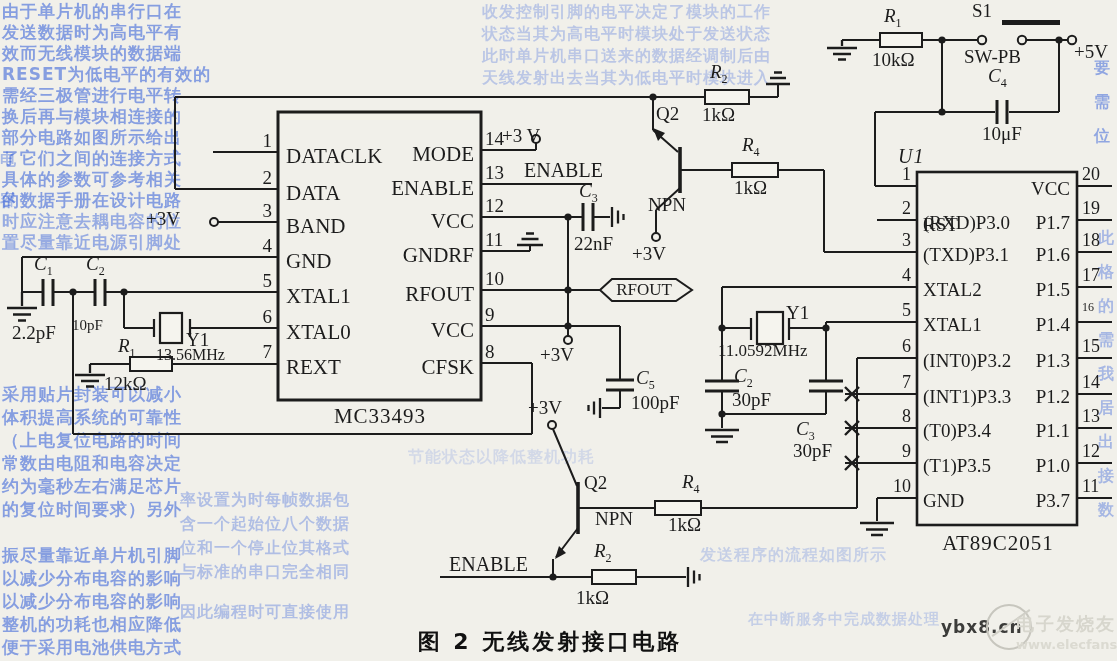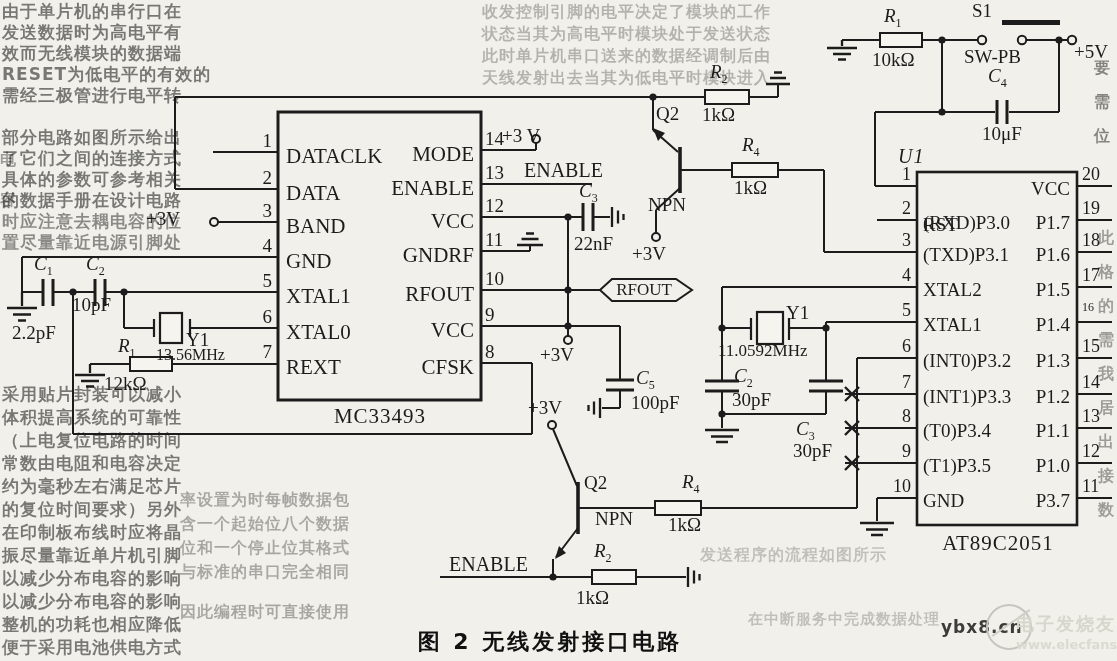"由于单片机的串行口在" .bg { color: #000000 -> #1d4ed8 }
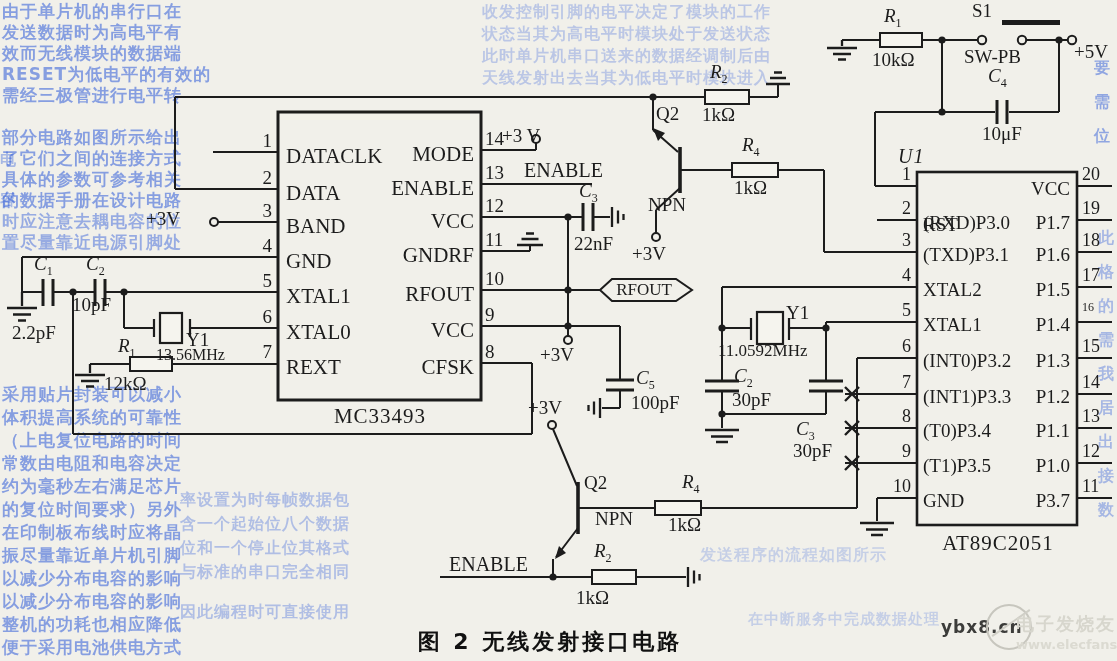"换后再与模块相连接的" div.bg { html: none -> <div>换后再与模块相连接的</div> }
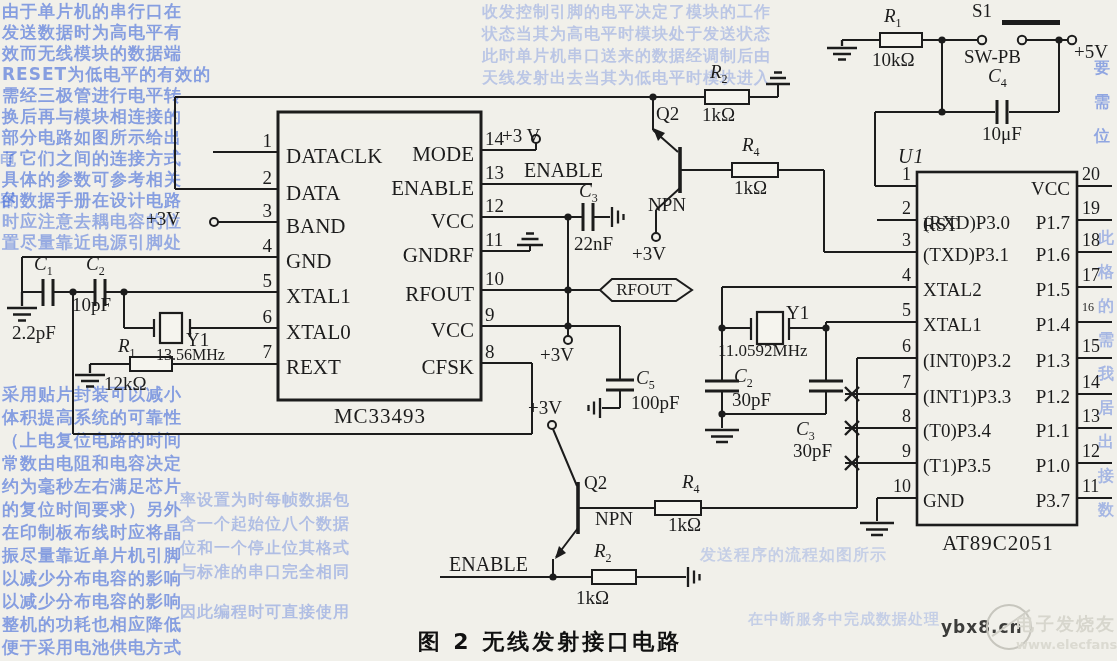"10pF" div.lbl { font-size: 19px -> 15px; top: 295px -> 318px }
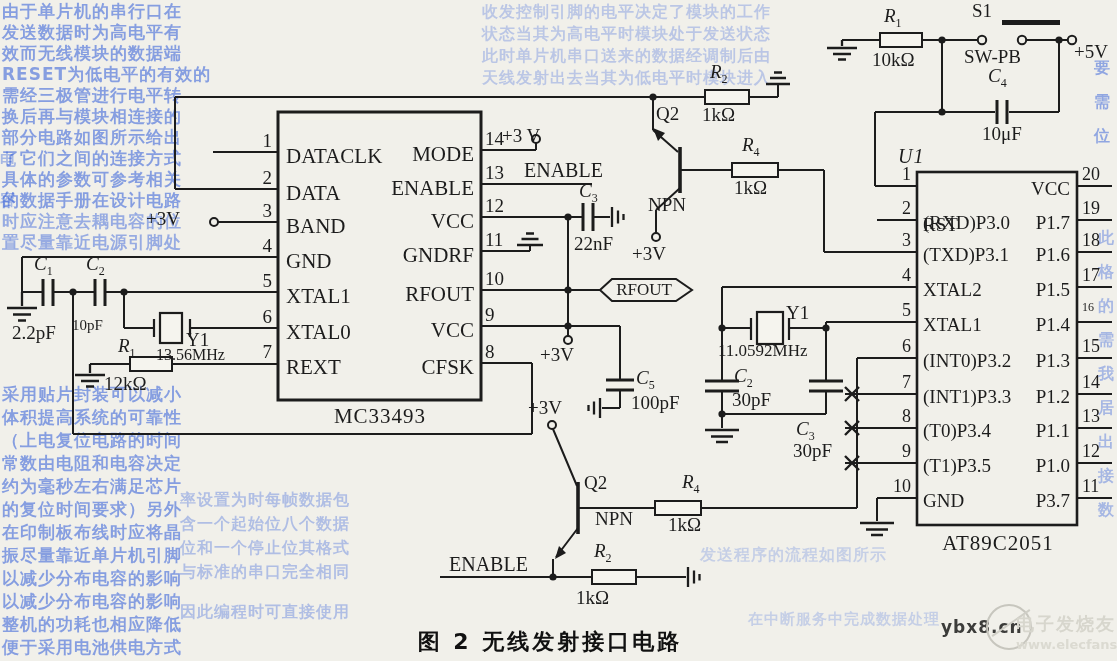"节能状态以降低整机功耗" div.bg { html: none -> <div>节能状态以降低整机功耗</div> }
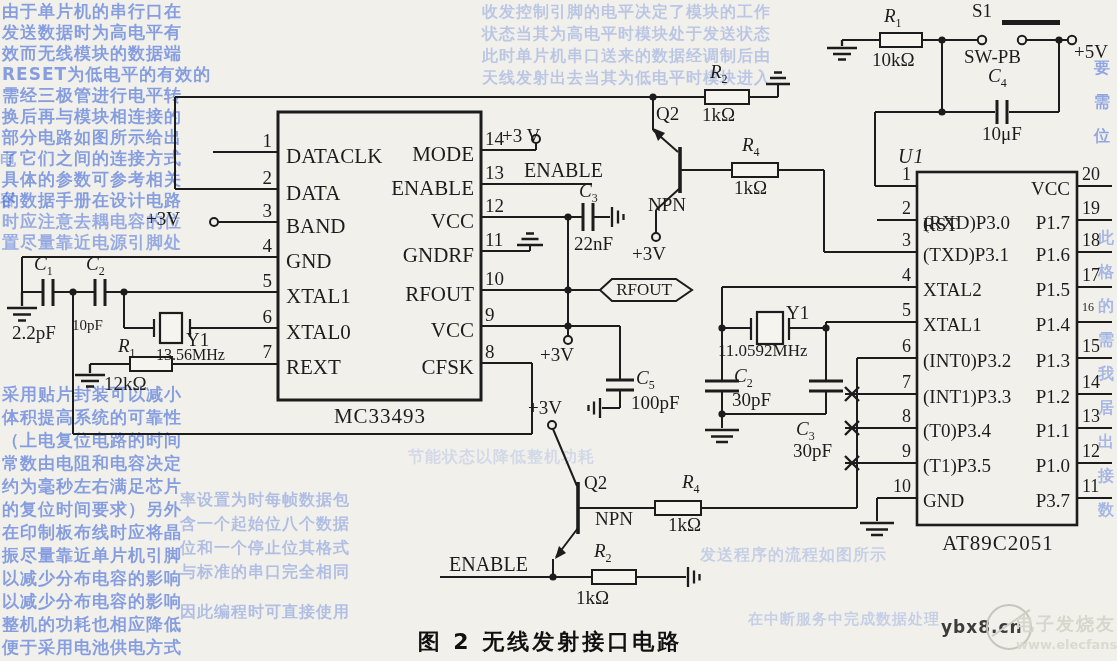"在印制板布线时应将晶" div.bg { html: <div>在印制板布线时应将晶</div> -> none }
